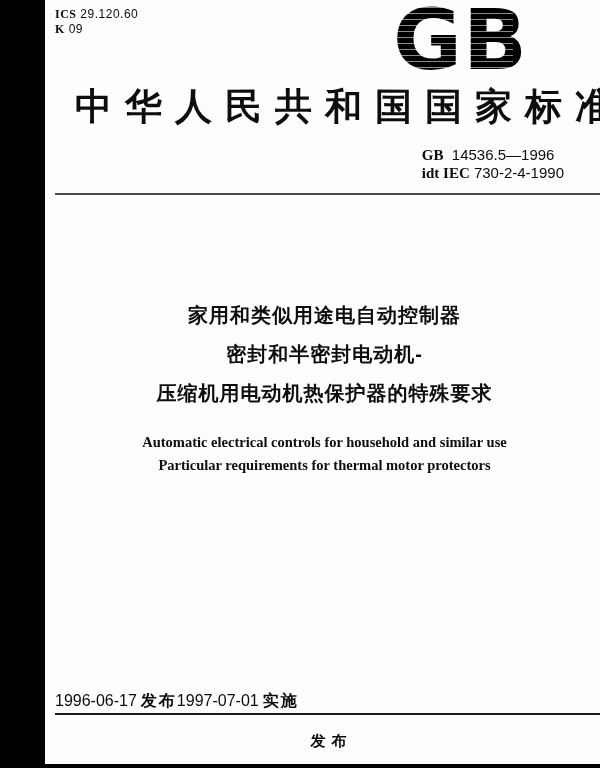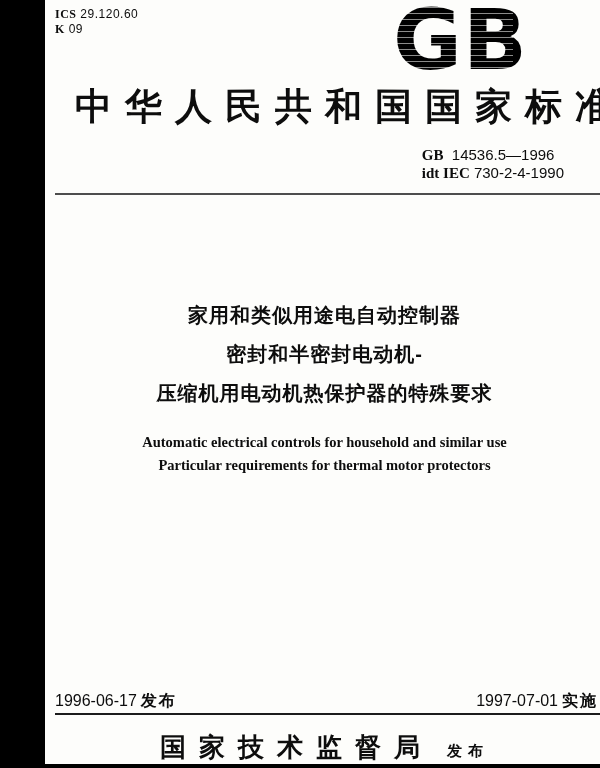"1996-06-17 发布" .dates-row { justify-content: space-between -> none }
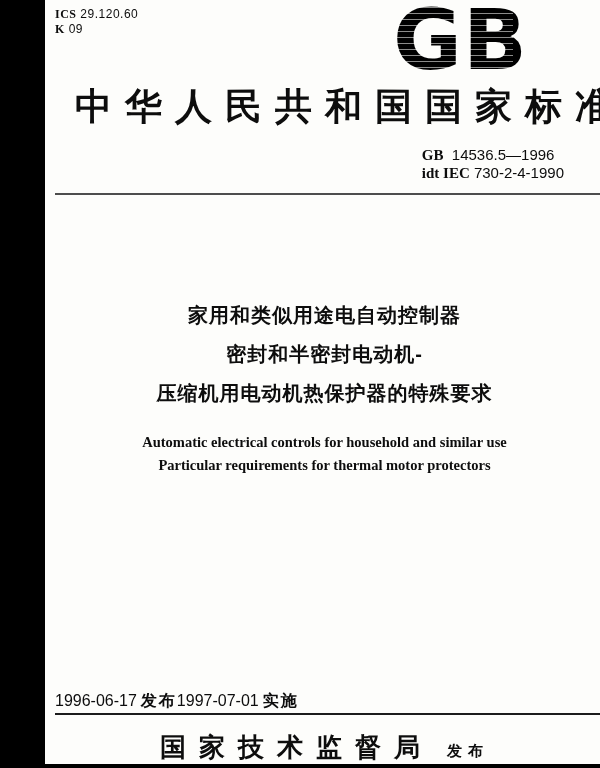"国家技术监督局" span.issuer-name { html: <span>国家技术监督局</span> -> none }
